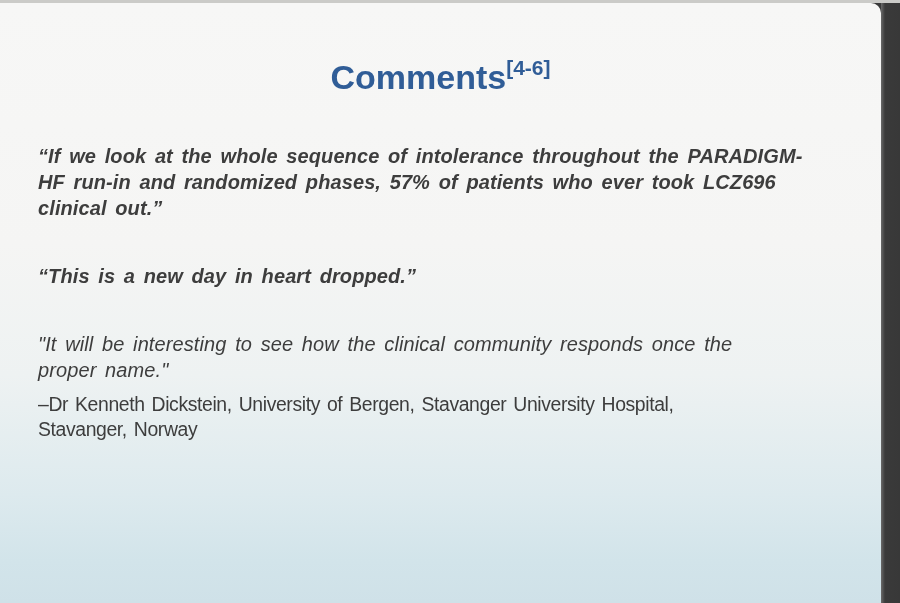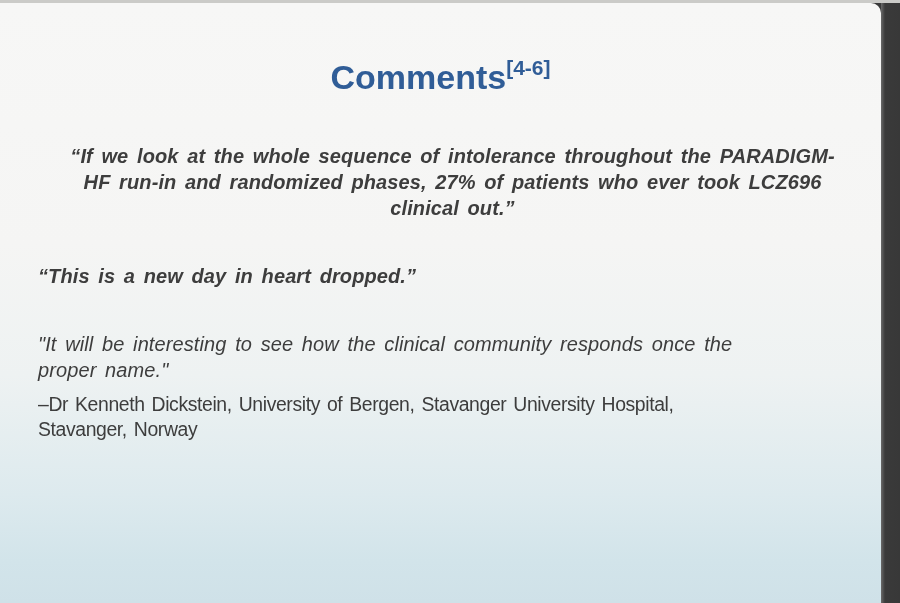"“If we look at the" .quote-block:first-child { text-align: center -> none }
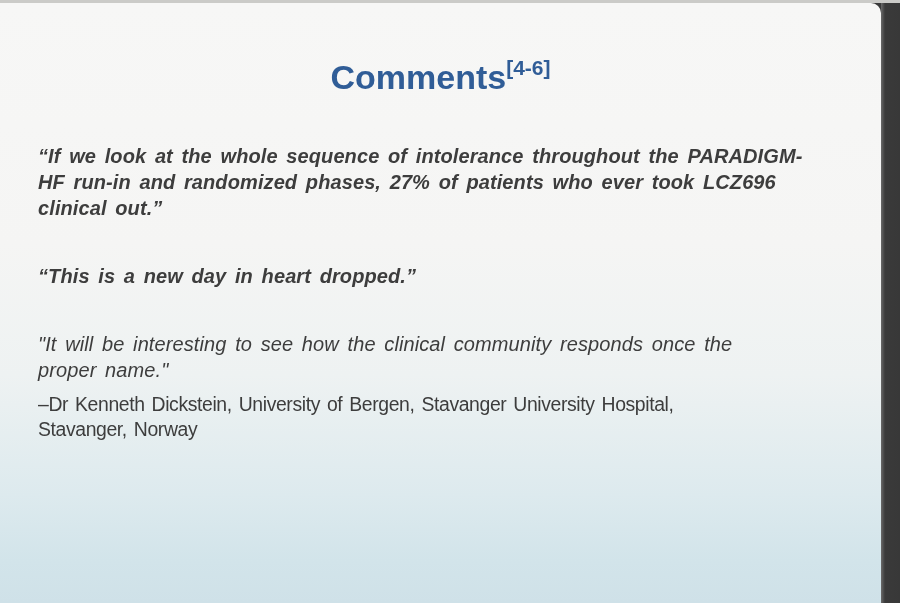"HF run-in and randomized phases," p { text: 27% -> 57% }
